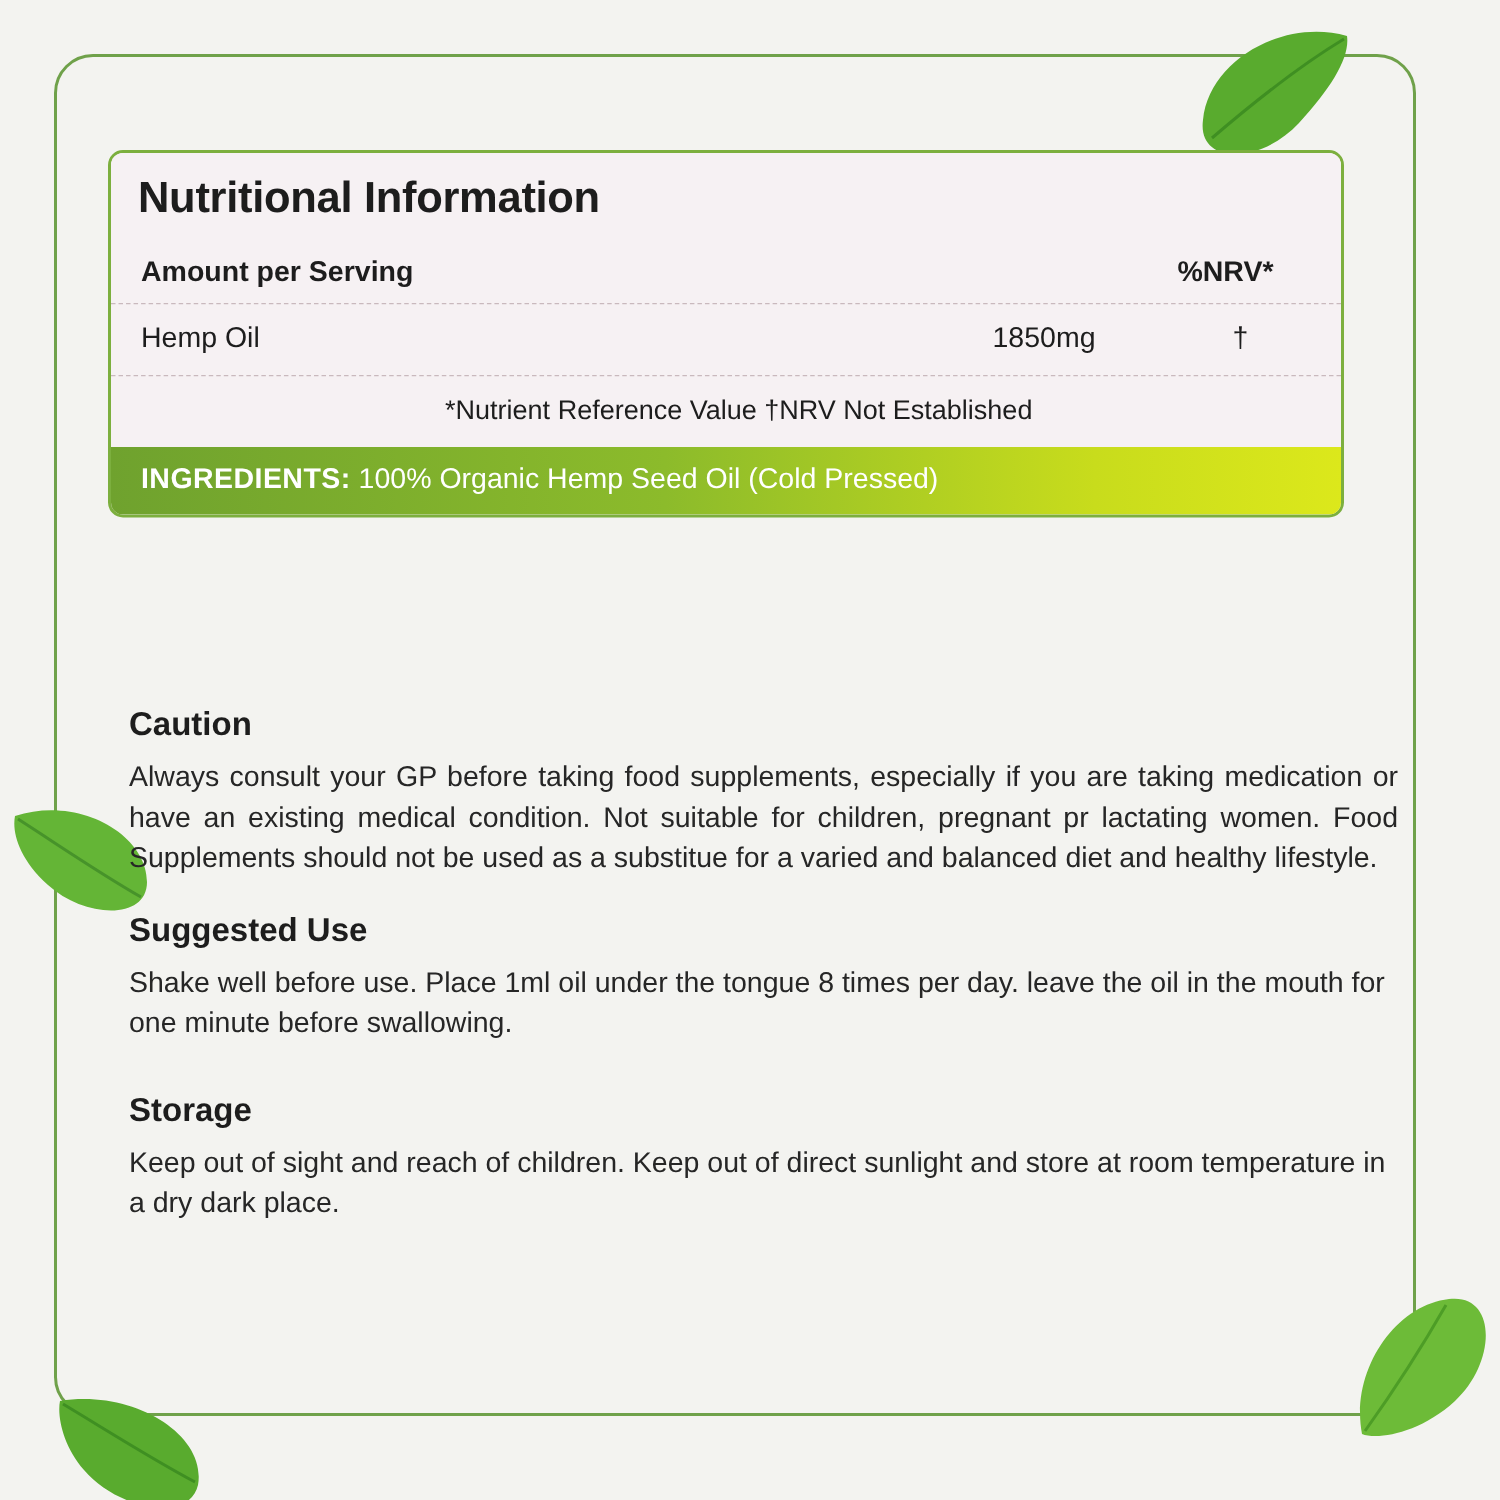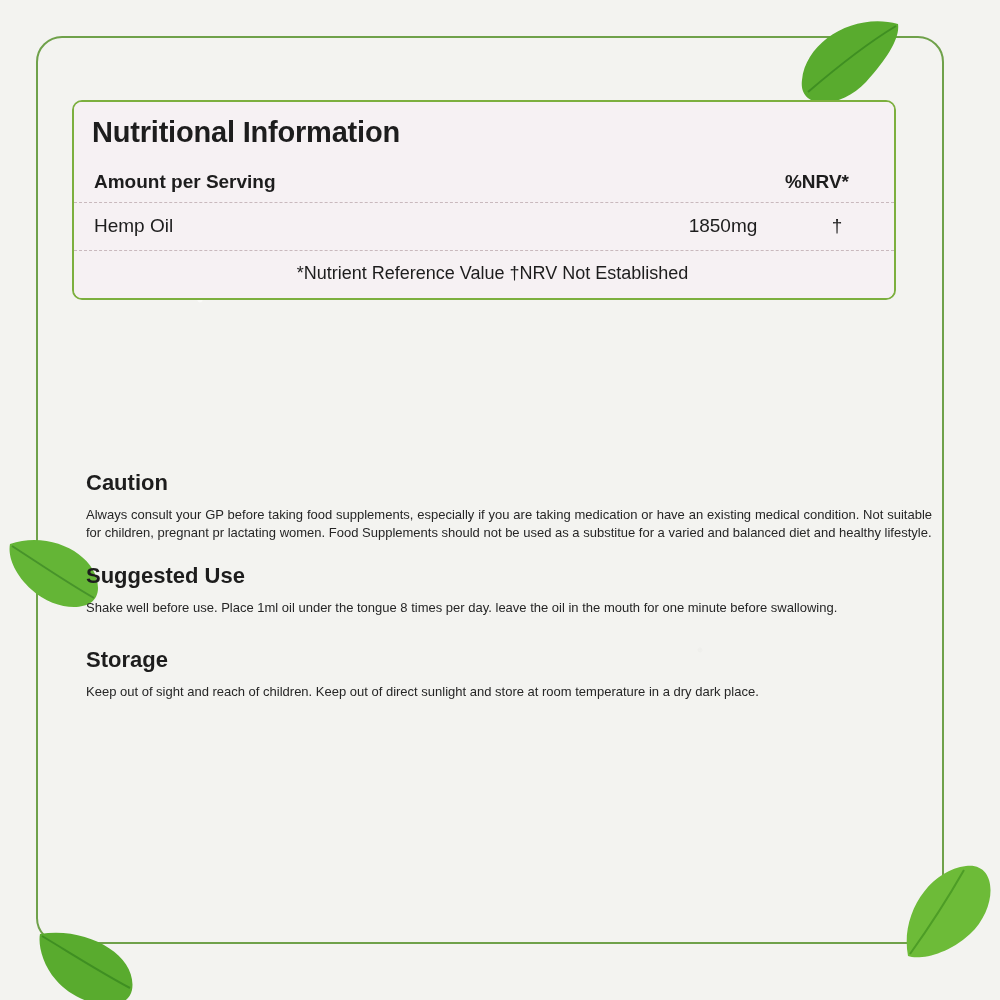"Hemp Oil" .item-row { gap: none -> 17px; padding: 12px 18px 13px 20px -> 12px 28px 13px 20px }
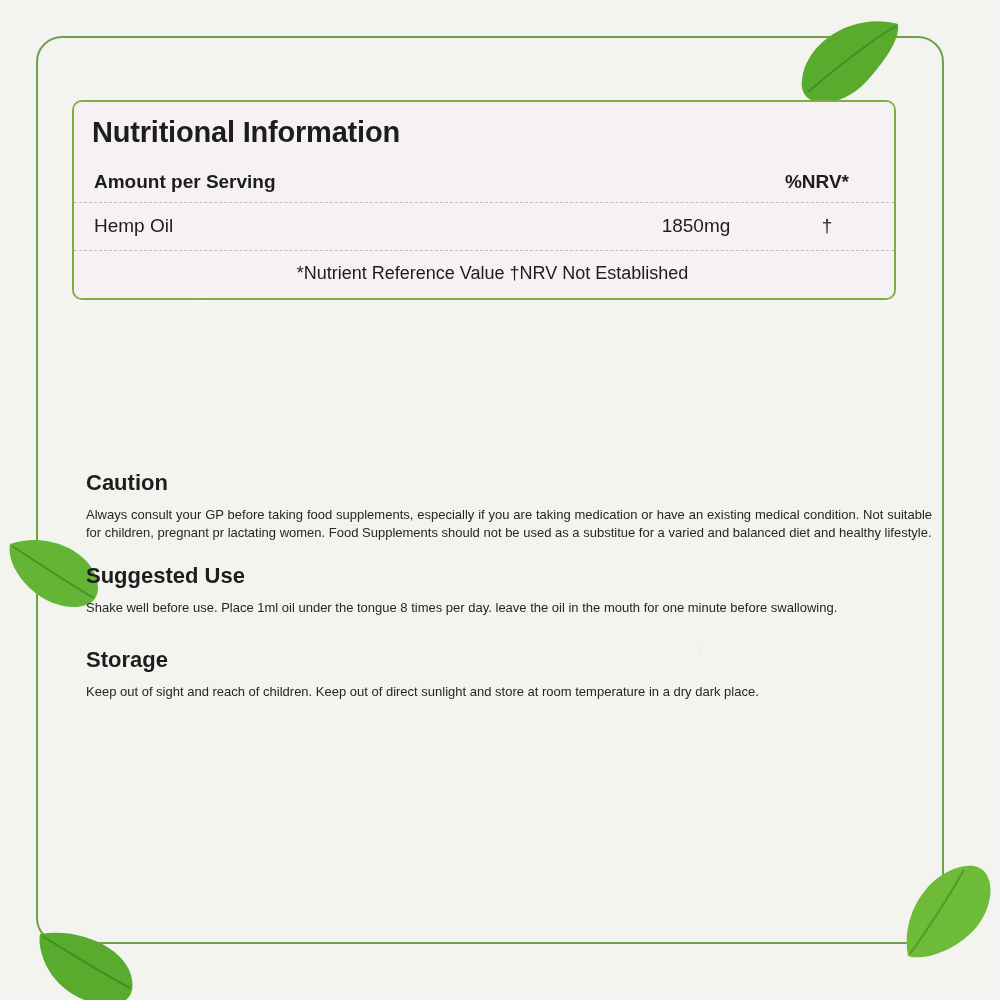"INGREDIENTS: 100% Organic Hemp Seed" div.ingredients-band { html: none -> <div> <span>INGREDIENTS:</span> <span>100% Organic Hemp Seed Oil (Cold Pressed)</span> </div> }
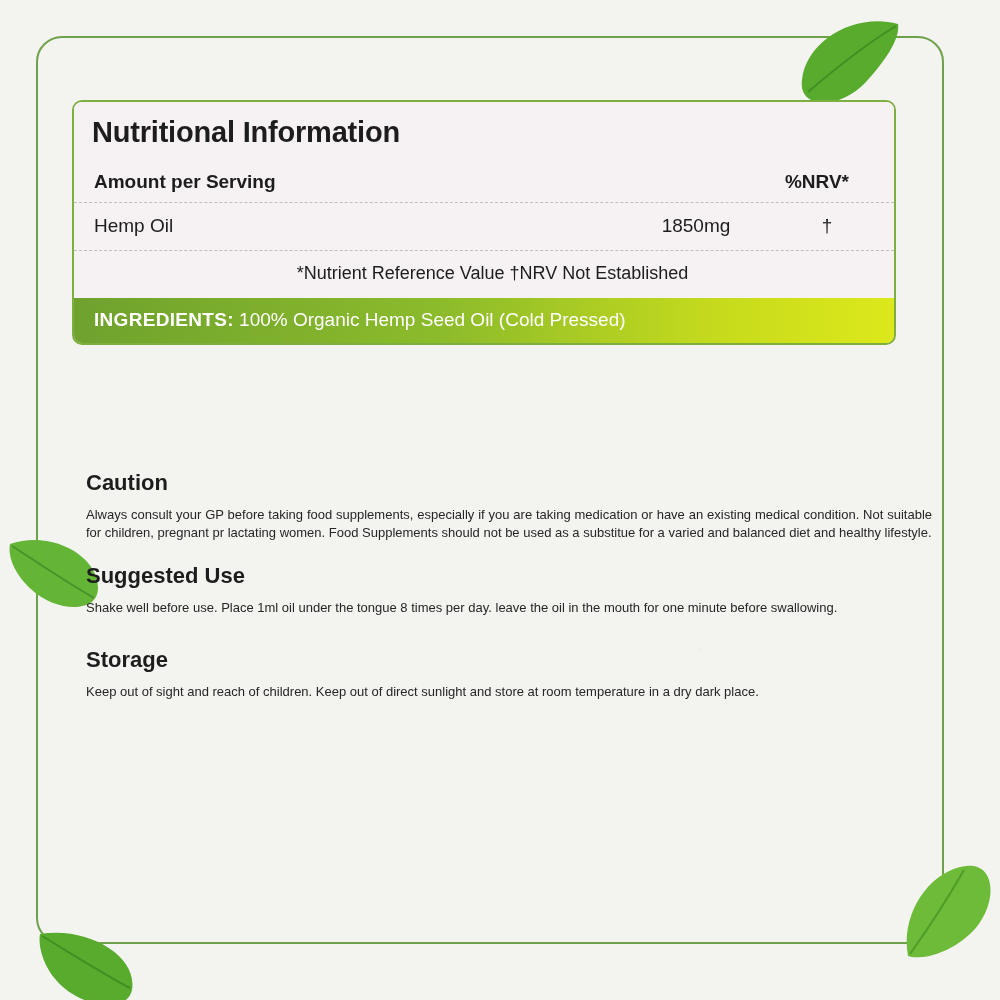"Always consult your GP before" .sec-body { font-size: 13px -> 19px }
